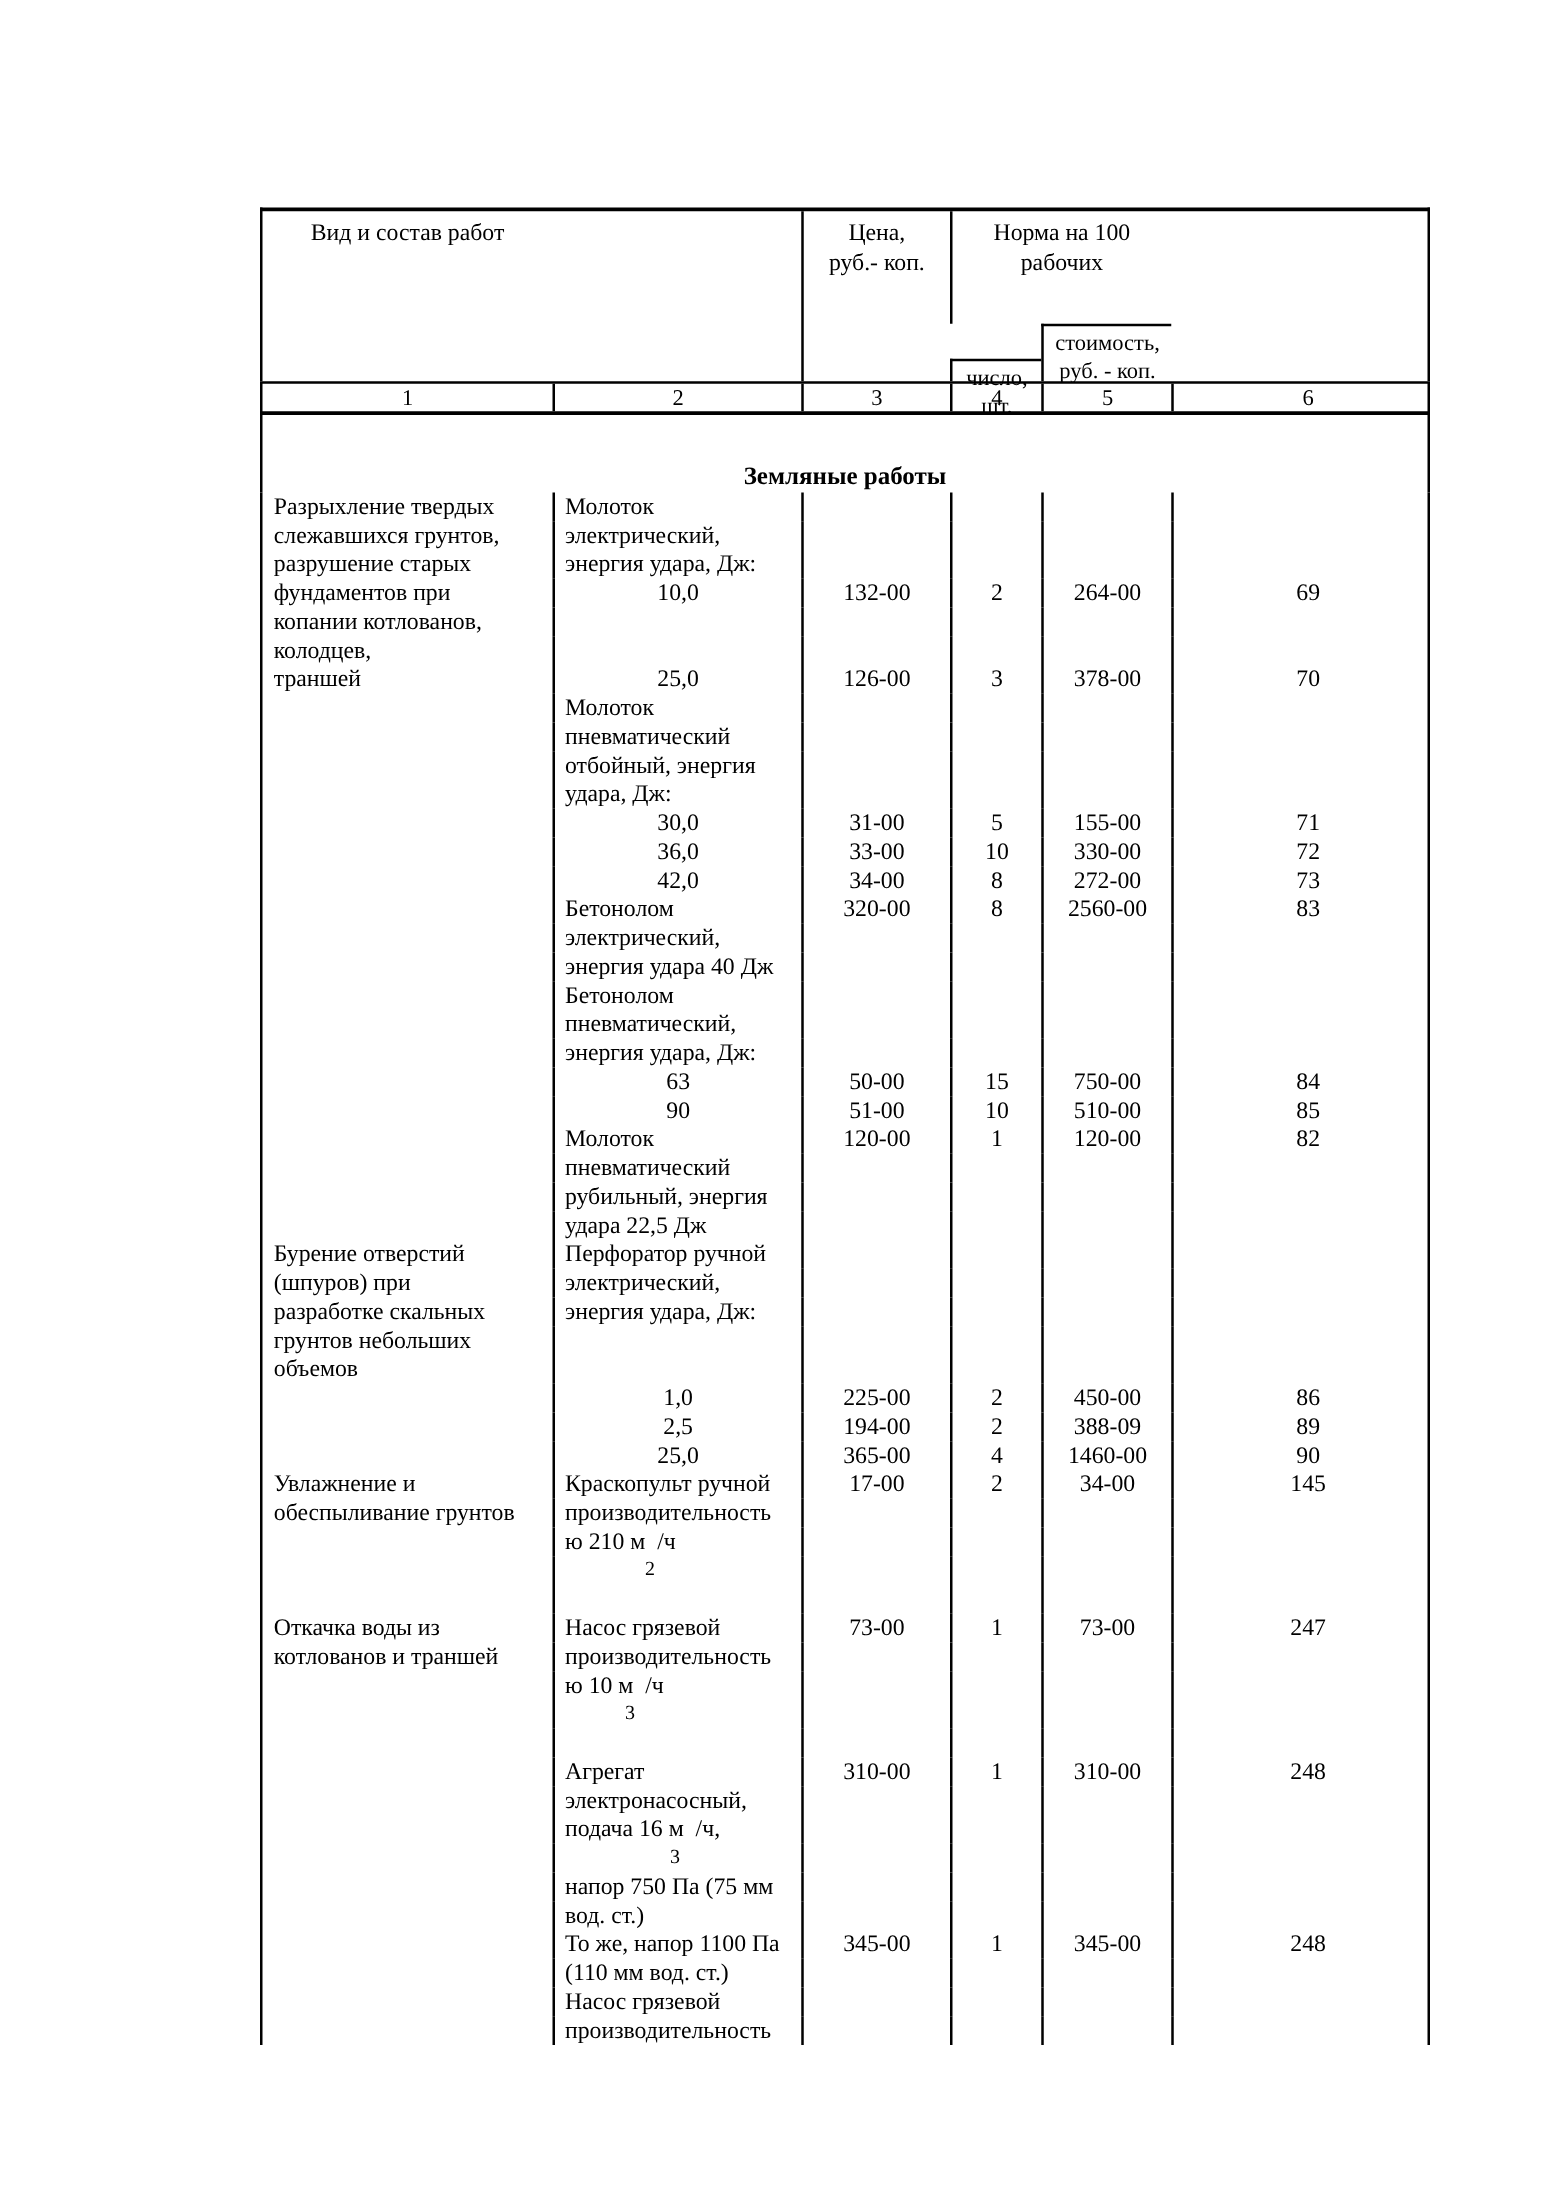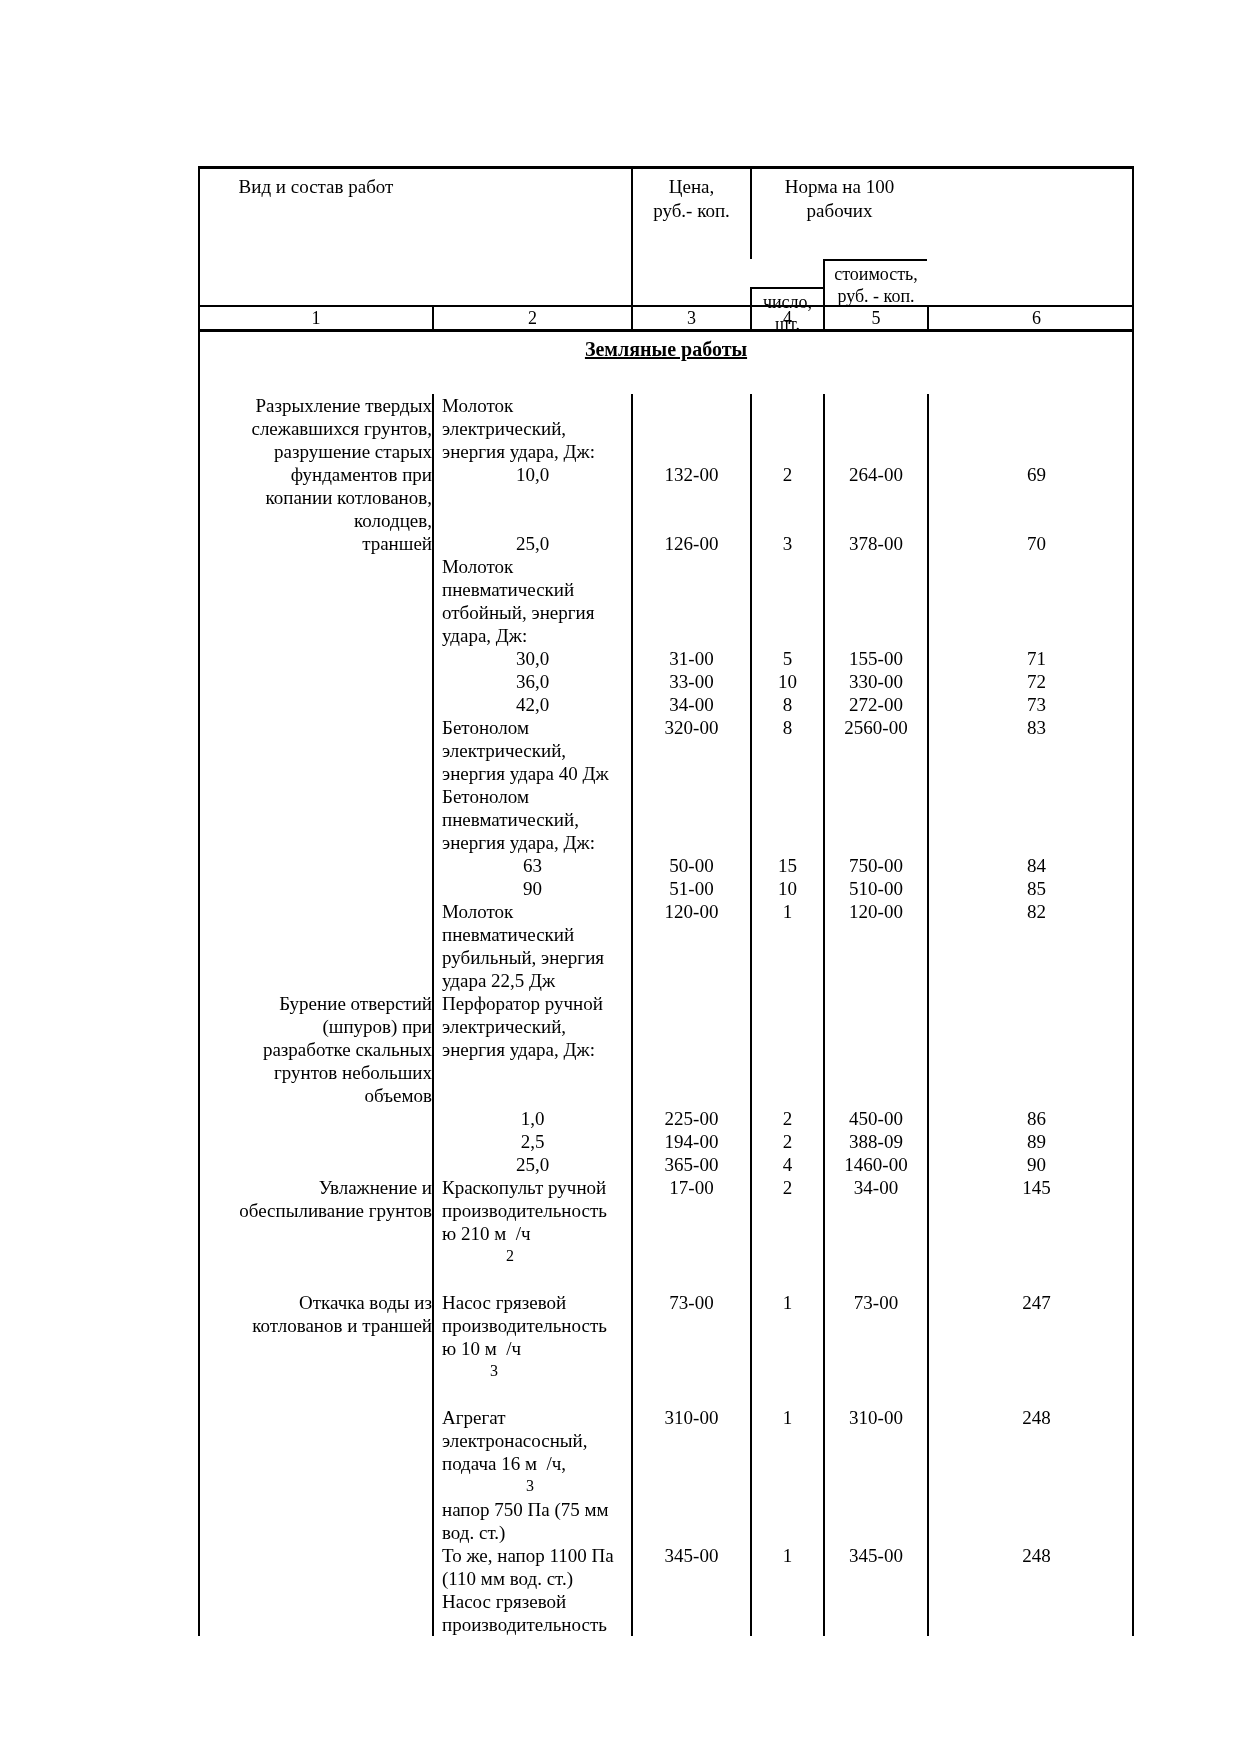"Вид и состав работ" .table-wrap { left: 198px -> 208px }
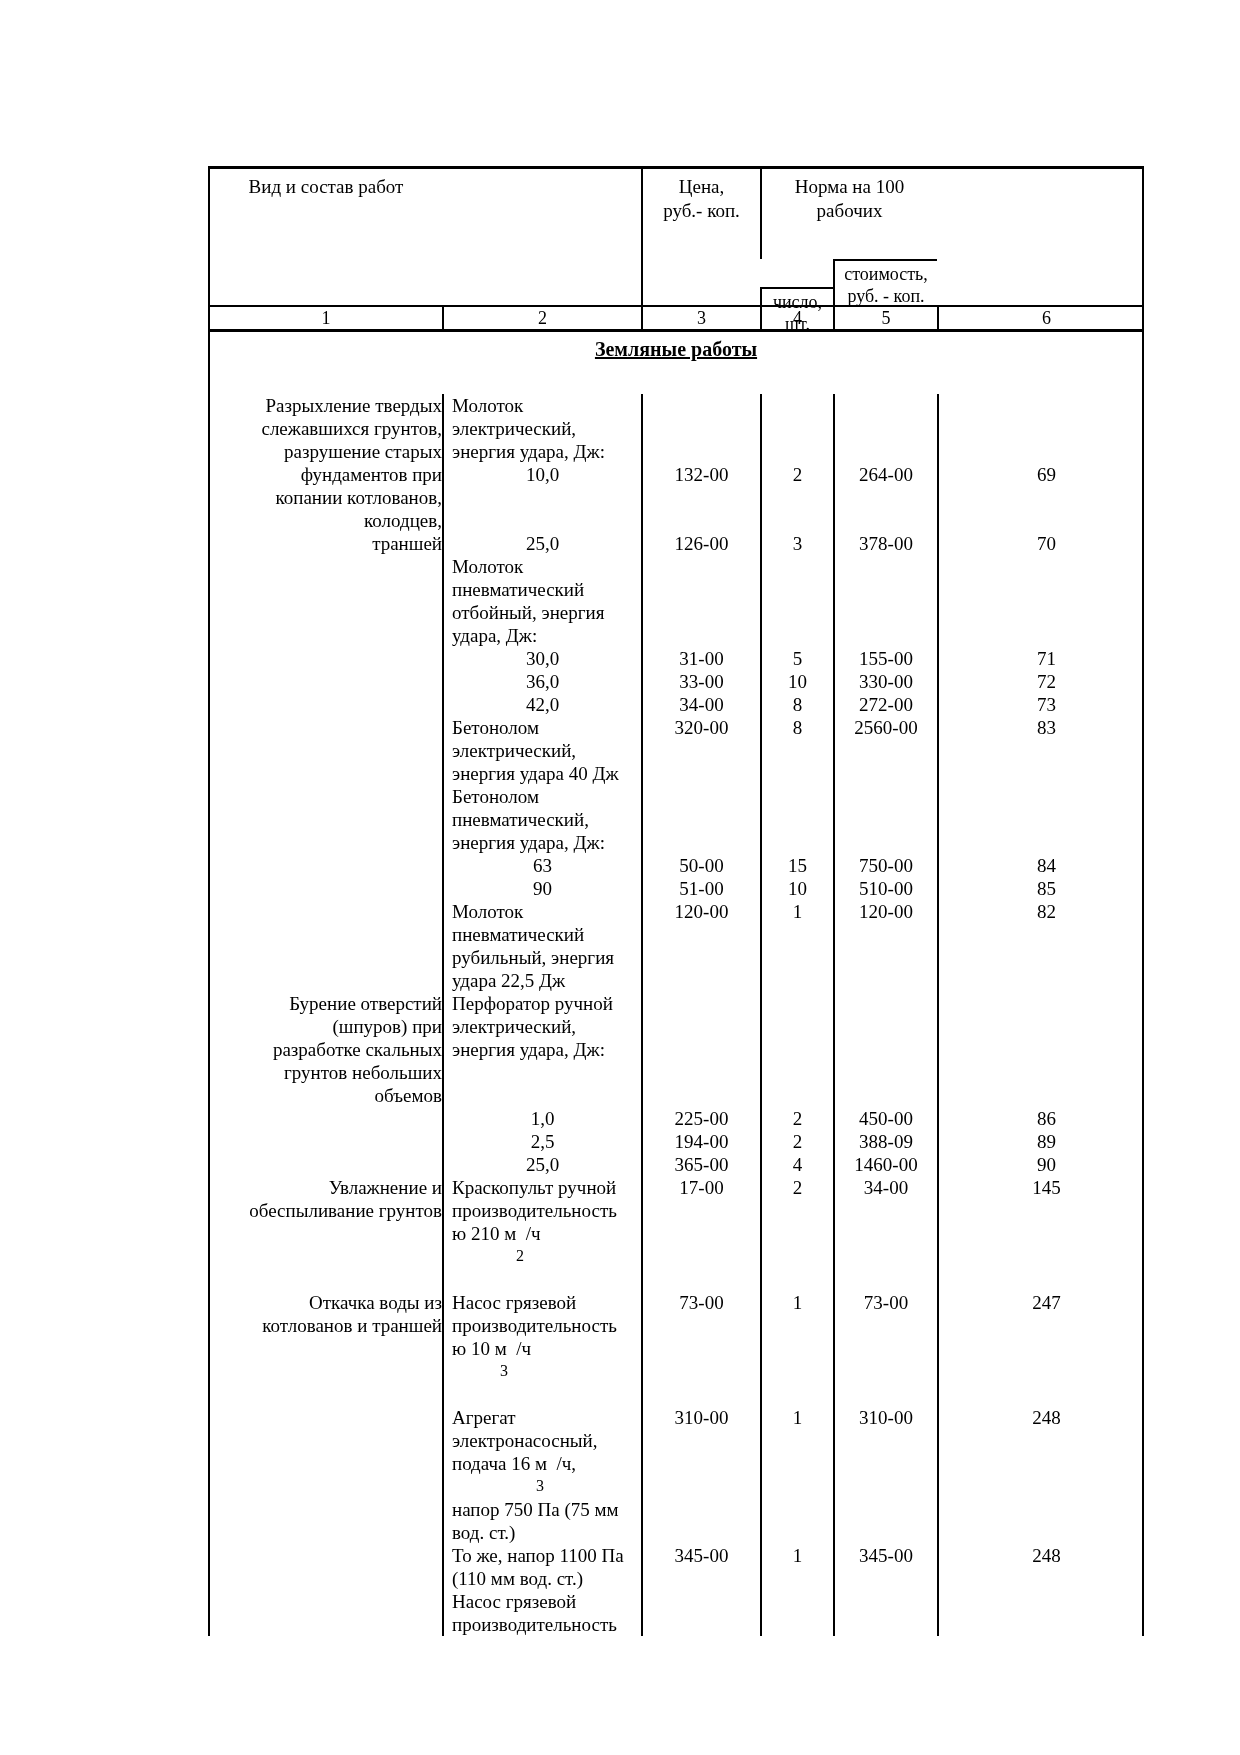"Земляные работы" .title-row .t { margin-top: 6px -> 38px; text-decoration: underline -> none }
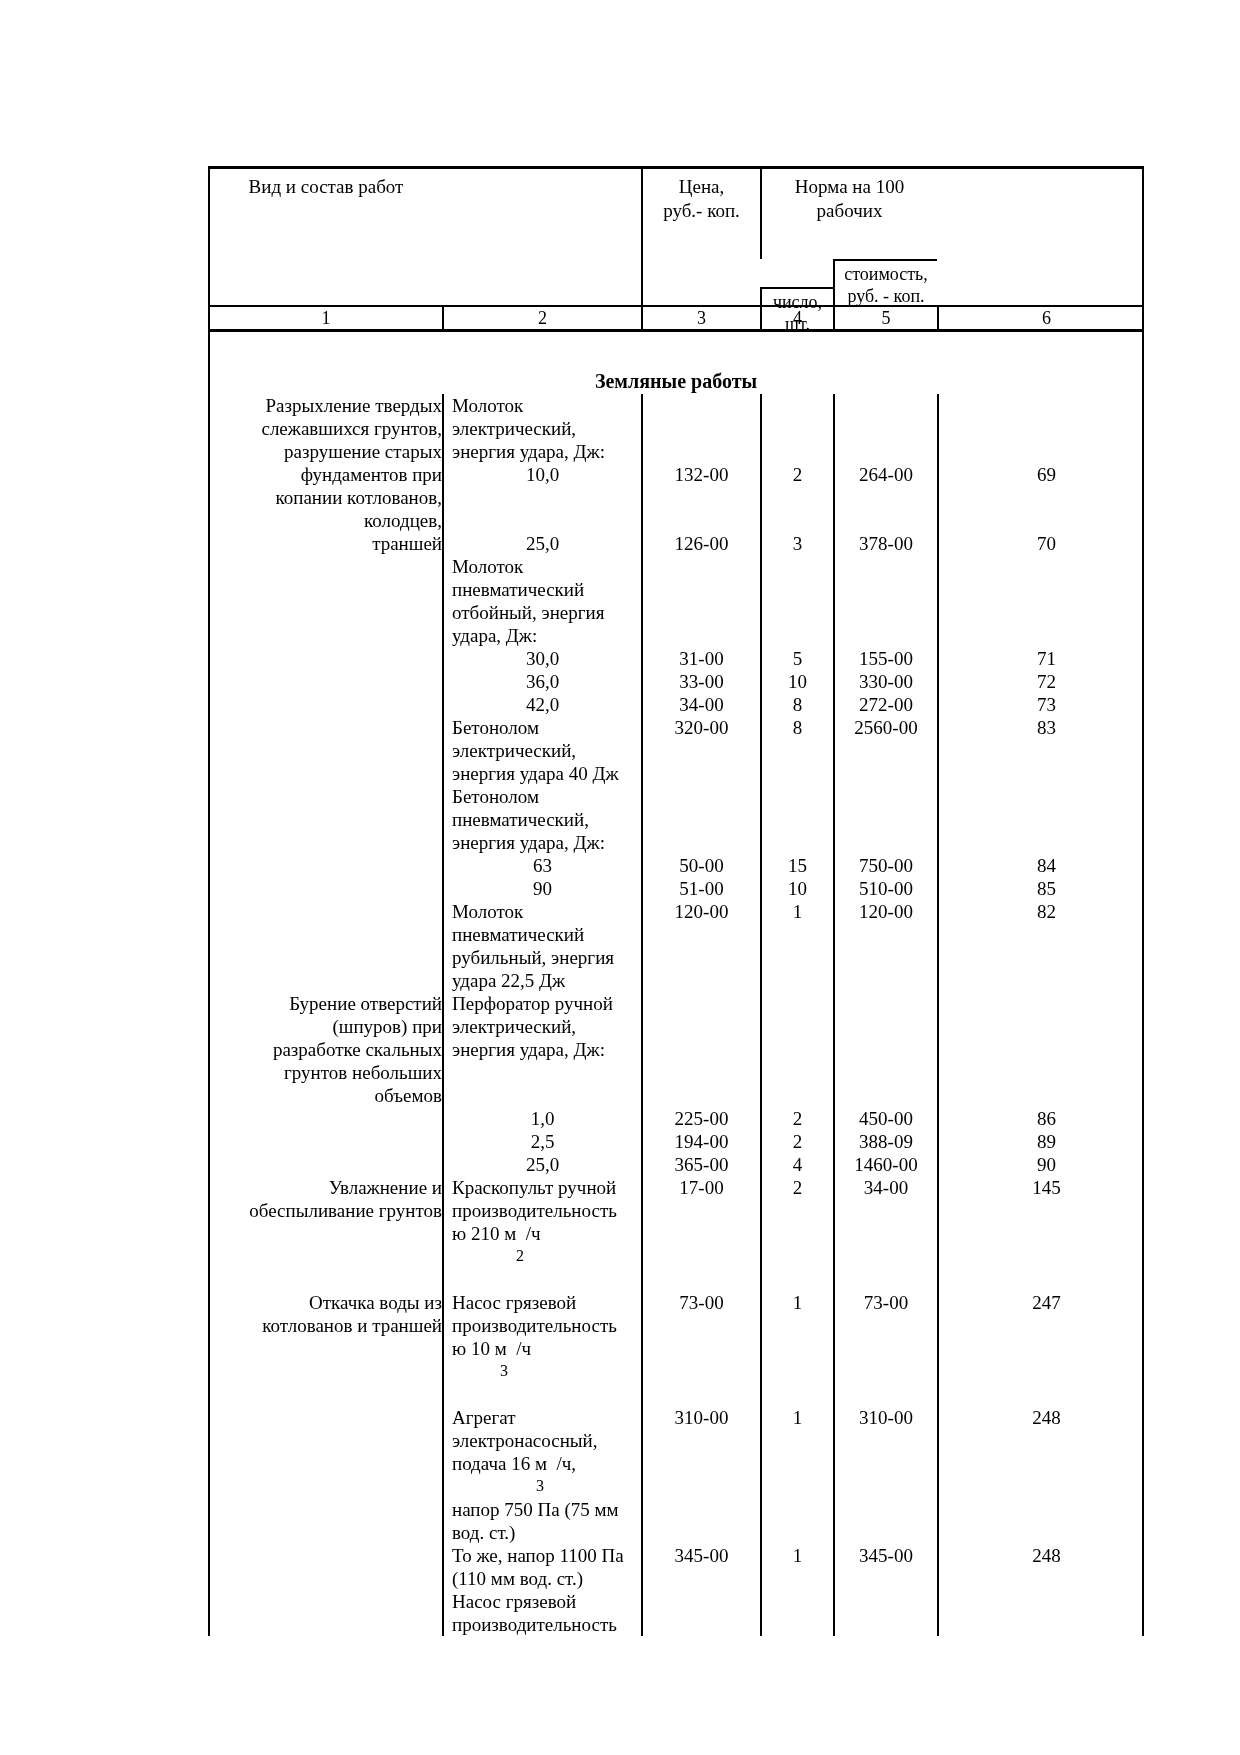"Разрыхление твердых" .bc1 { text-align: right -> left }
